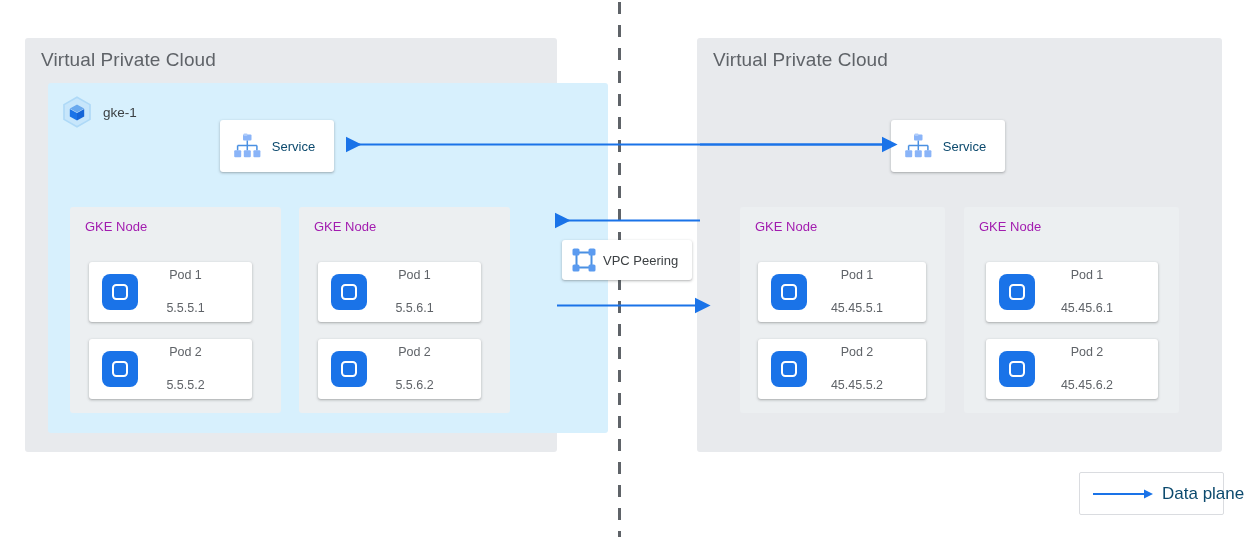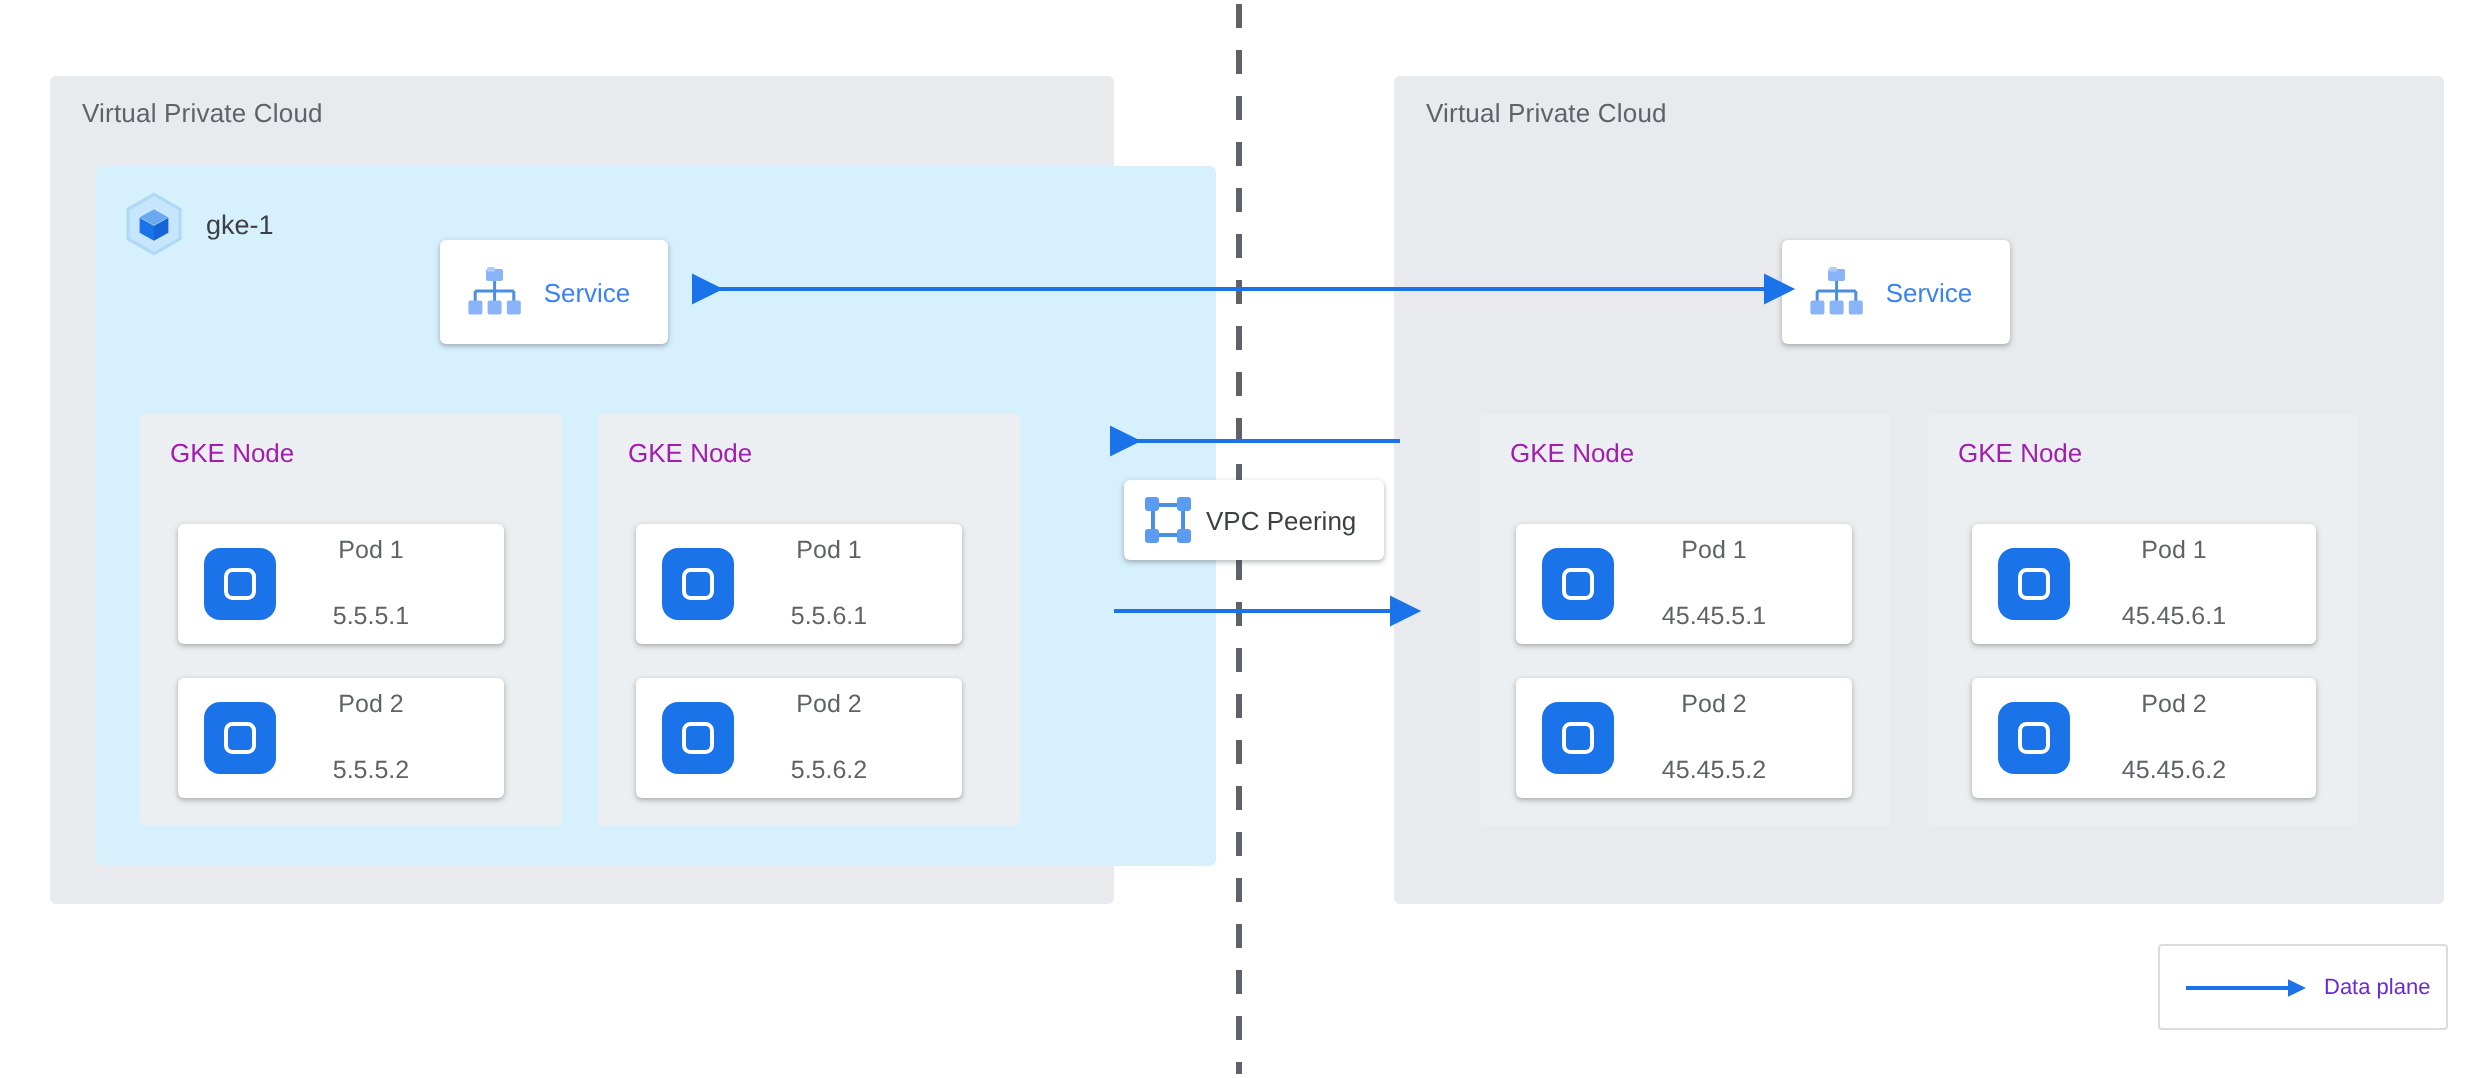"Virtual Private Cloud" .vpc-title { font-size: 13px -> 19px }
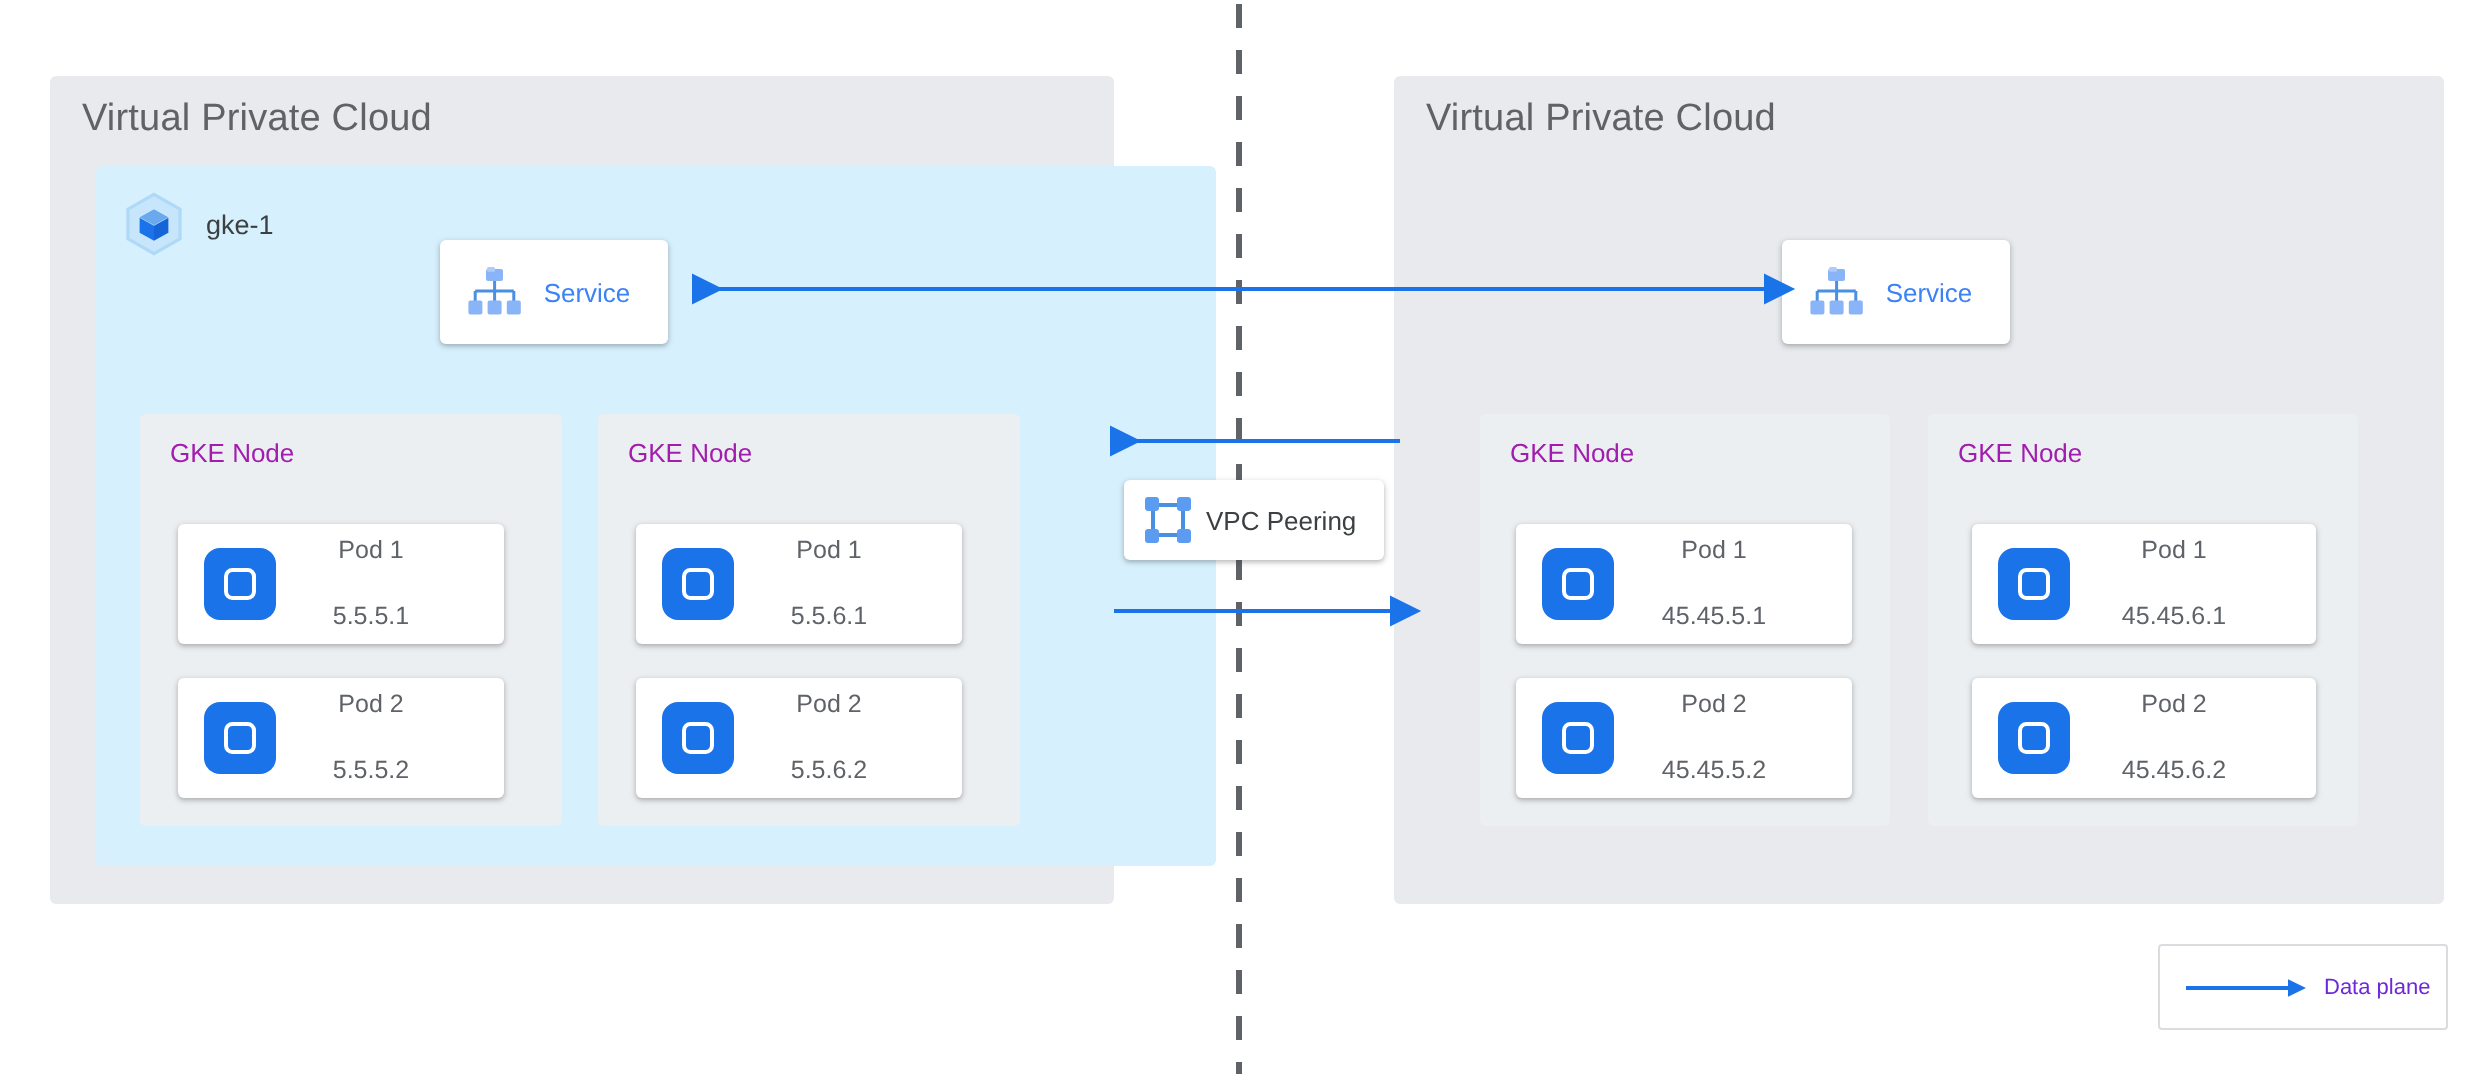"Service" .service-label { color: #3b82f6 -> #0c4a6e }
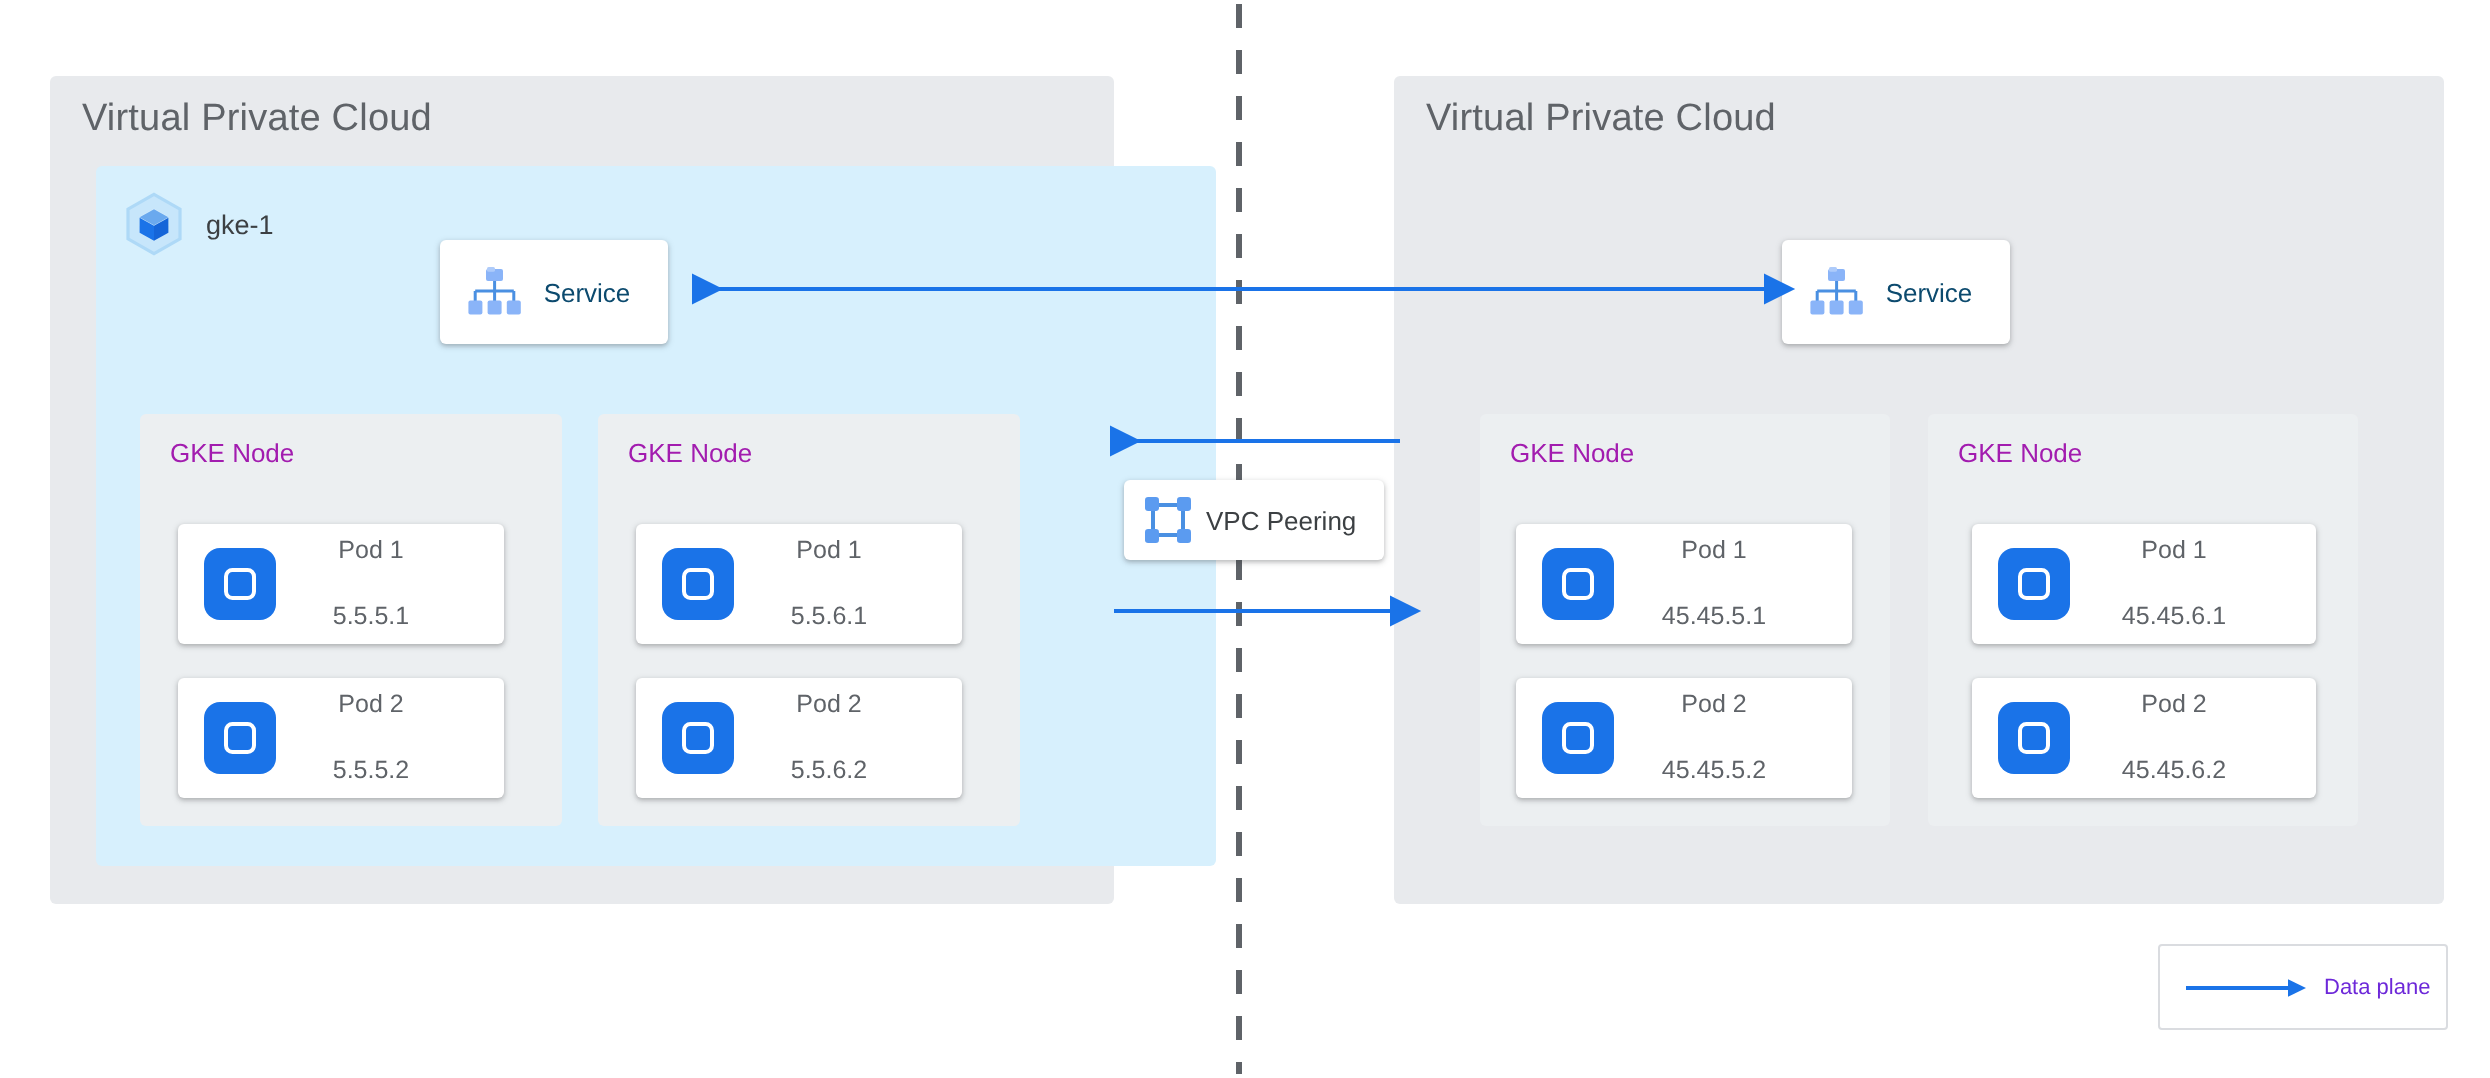"Data plane" .legend-label { color: #6d28d9 -> #0c4a6e; font-size: 11px -> 17px }
